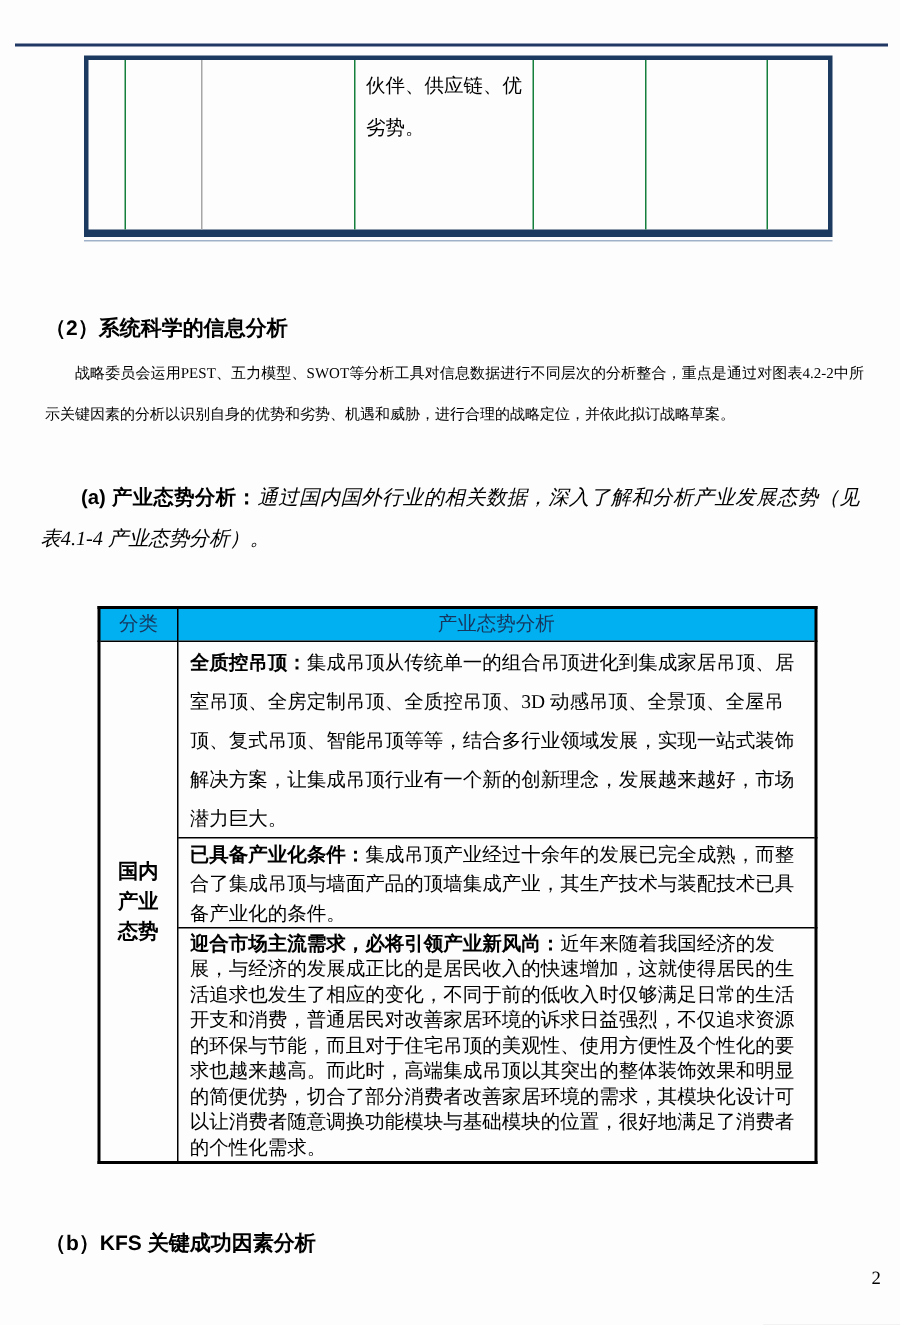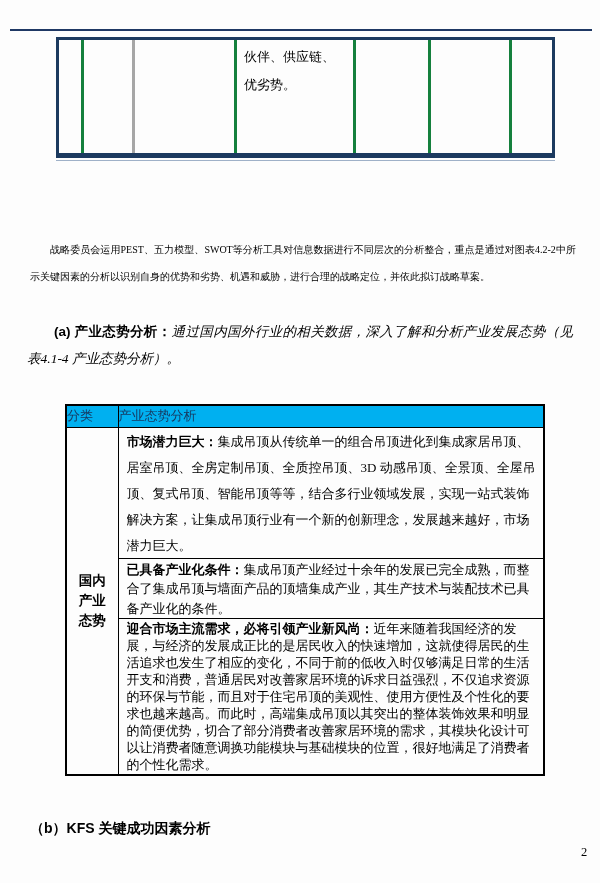"伙伴、供应链、优劣势。" .toptable .tcell { border-right: 3px solid #15803d -> 1px solid #15803d }
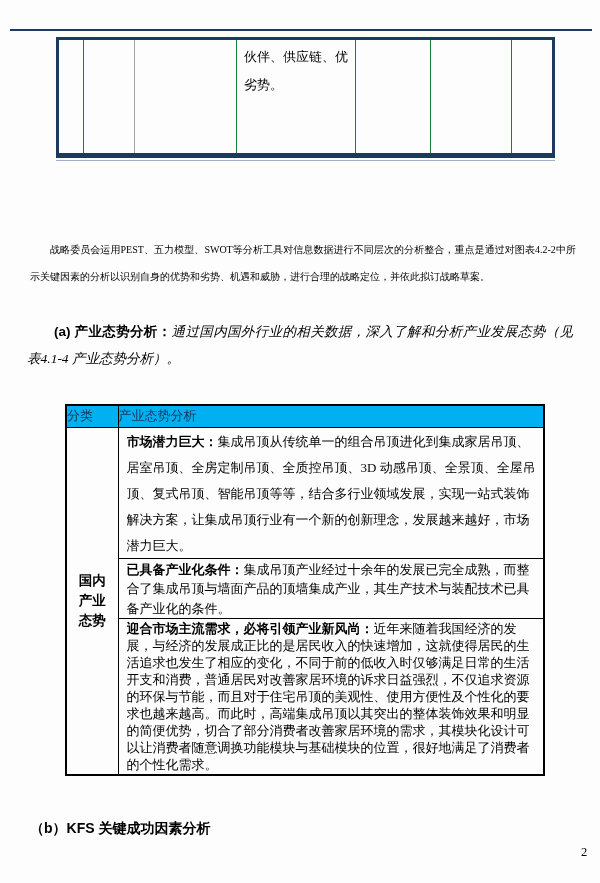"（2）系统科学的信息分析" div.h2 { html: none -> <div>（2）系统科学的信息分析</div> }
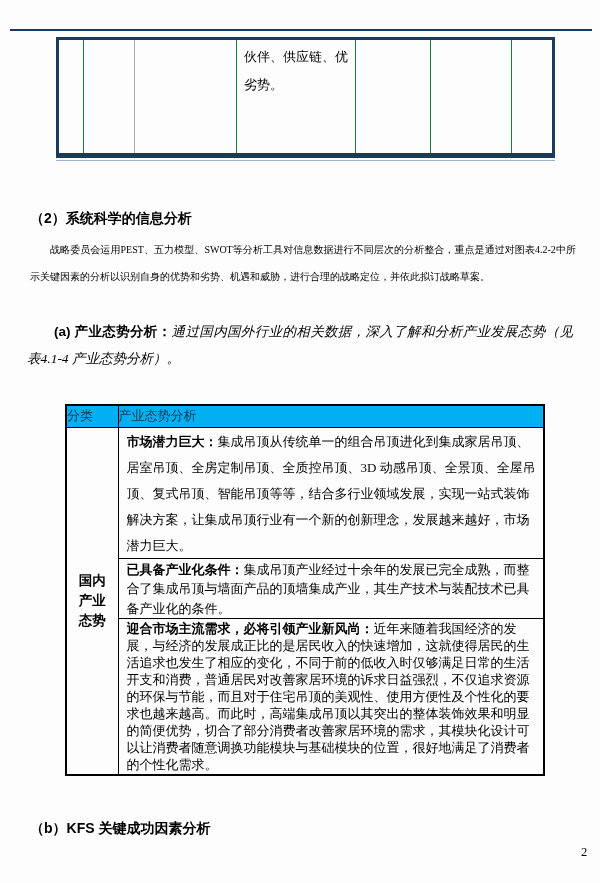"分类" .mtable th { text-align: left -> center }
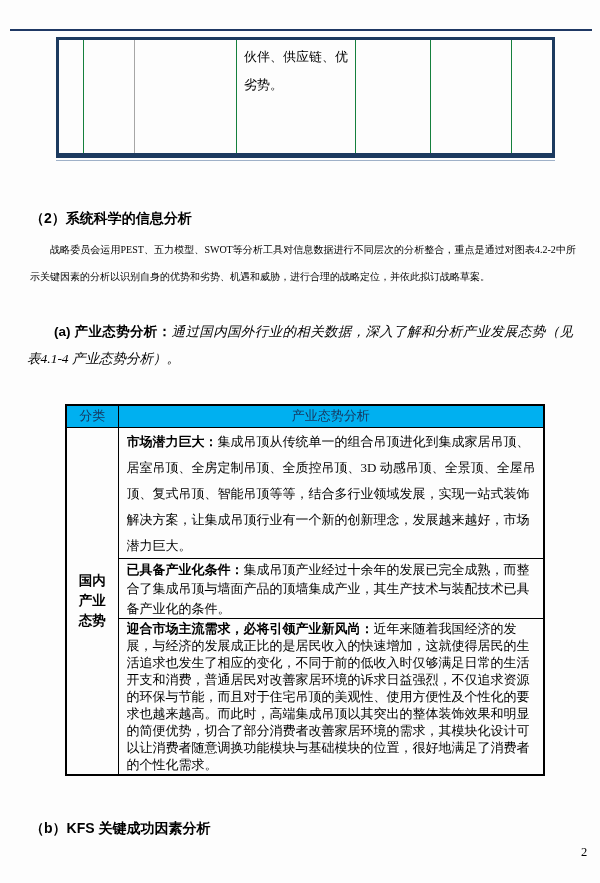"市场潜力巨大：" span.lead { text: 市场潜力巨大 -> 全质控吊顶 }
